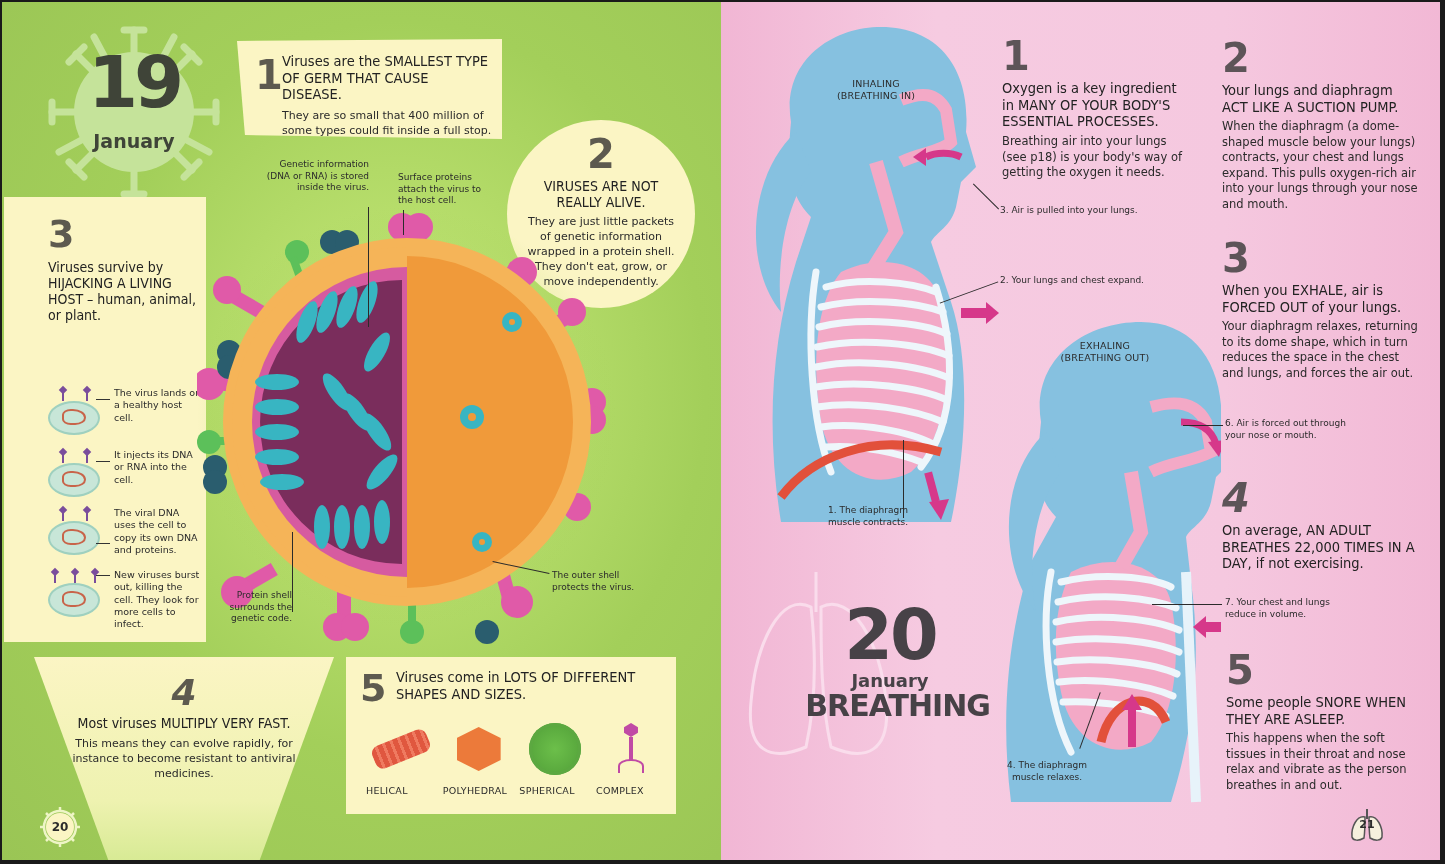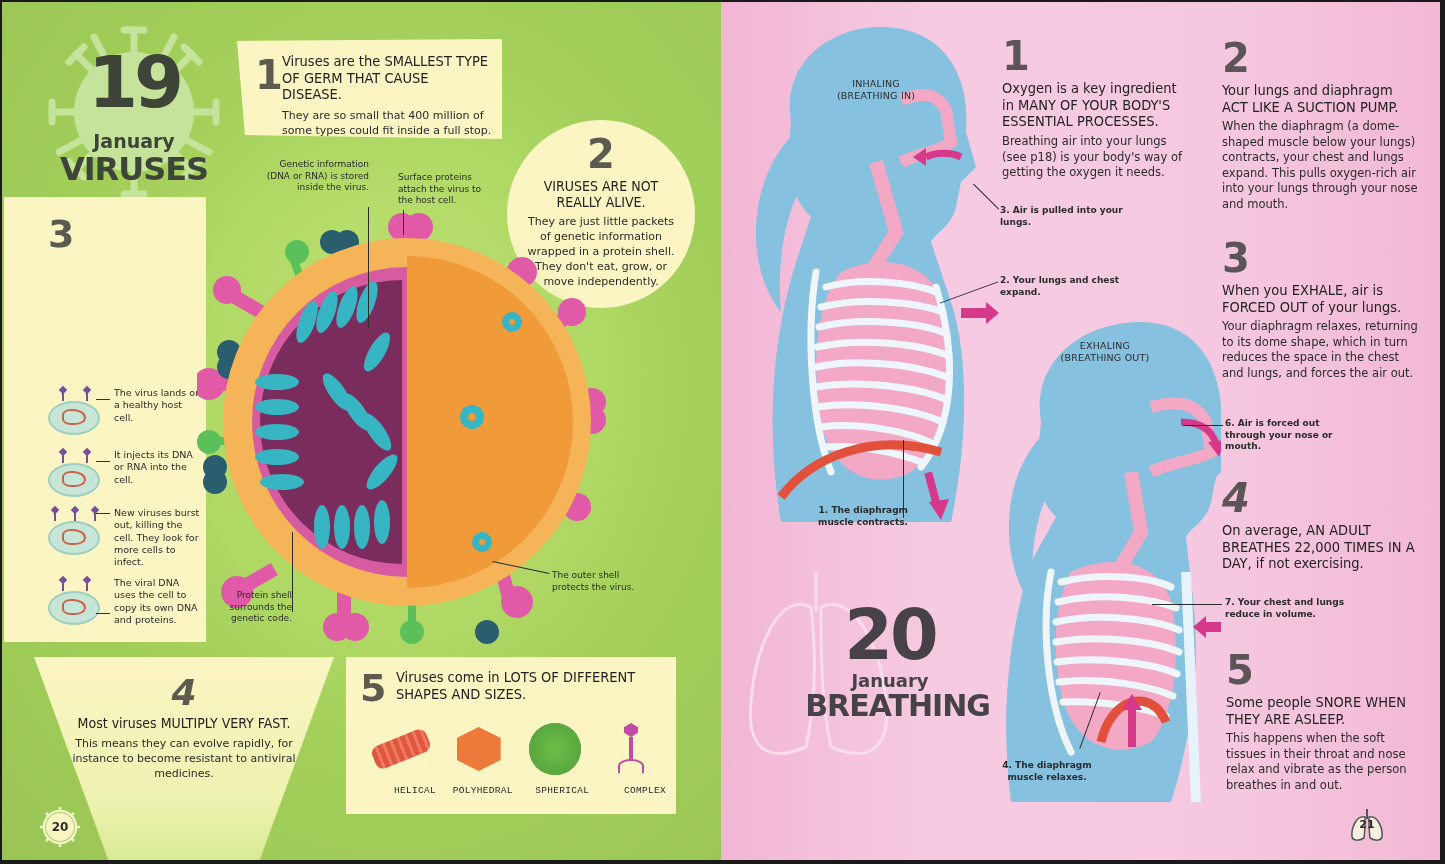"VIRUSES" div.title-topic { html: <div>VIRUSES</div> -> none }
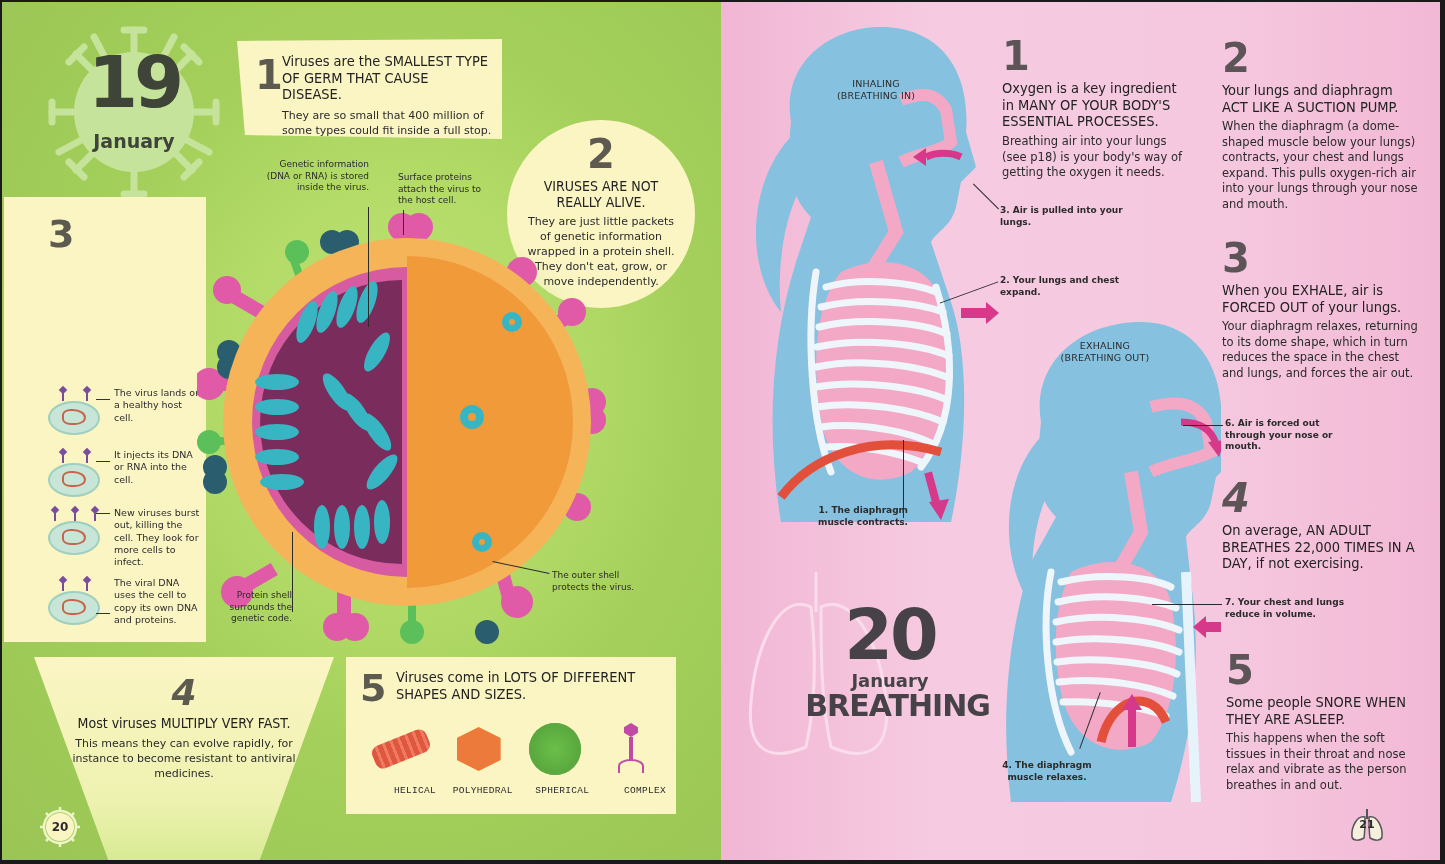"3. Air is pulled into" .label-small { font-weight: bold -> none }
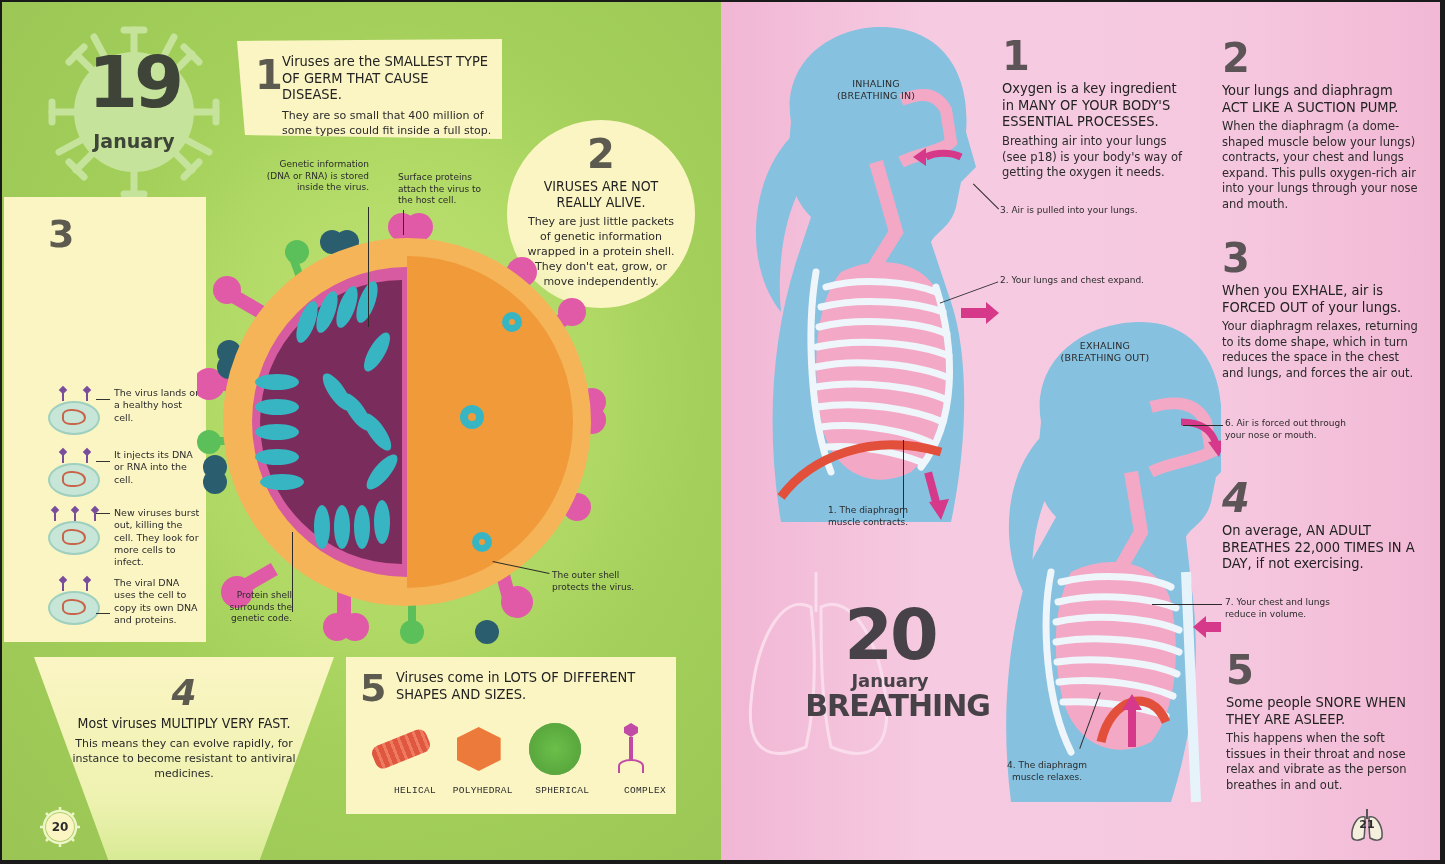"Viruses survive by HIJACKING A" div.headline { html: none -> <div>Viruses survive by HIJACKING A LIVING HOST – human, animal, or plant.</div> }
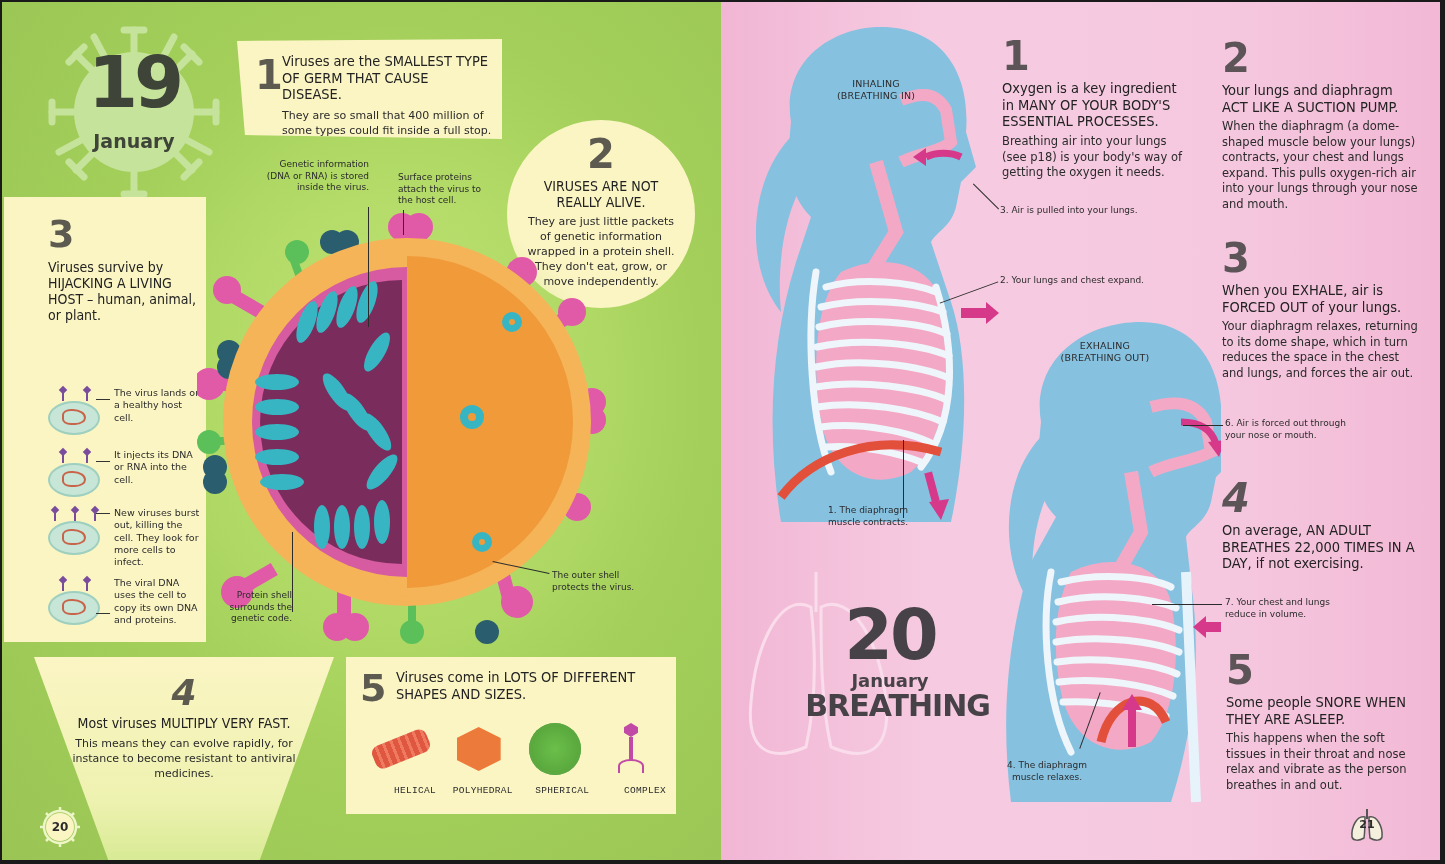"New viruses burst out, killing" div.cycle-step { order: before "The viral DNA uses the" -> after "The viral DNA uses the" }
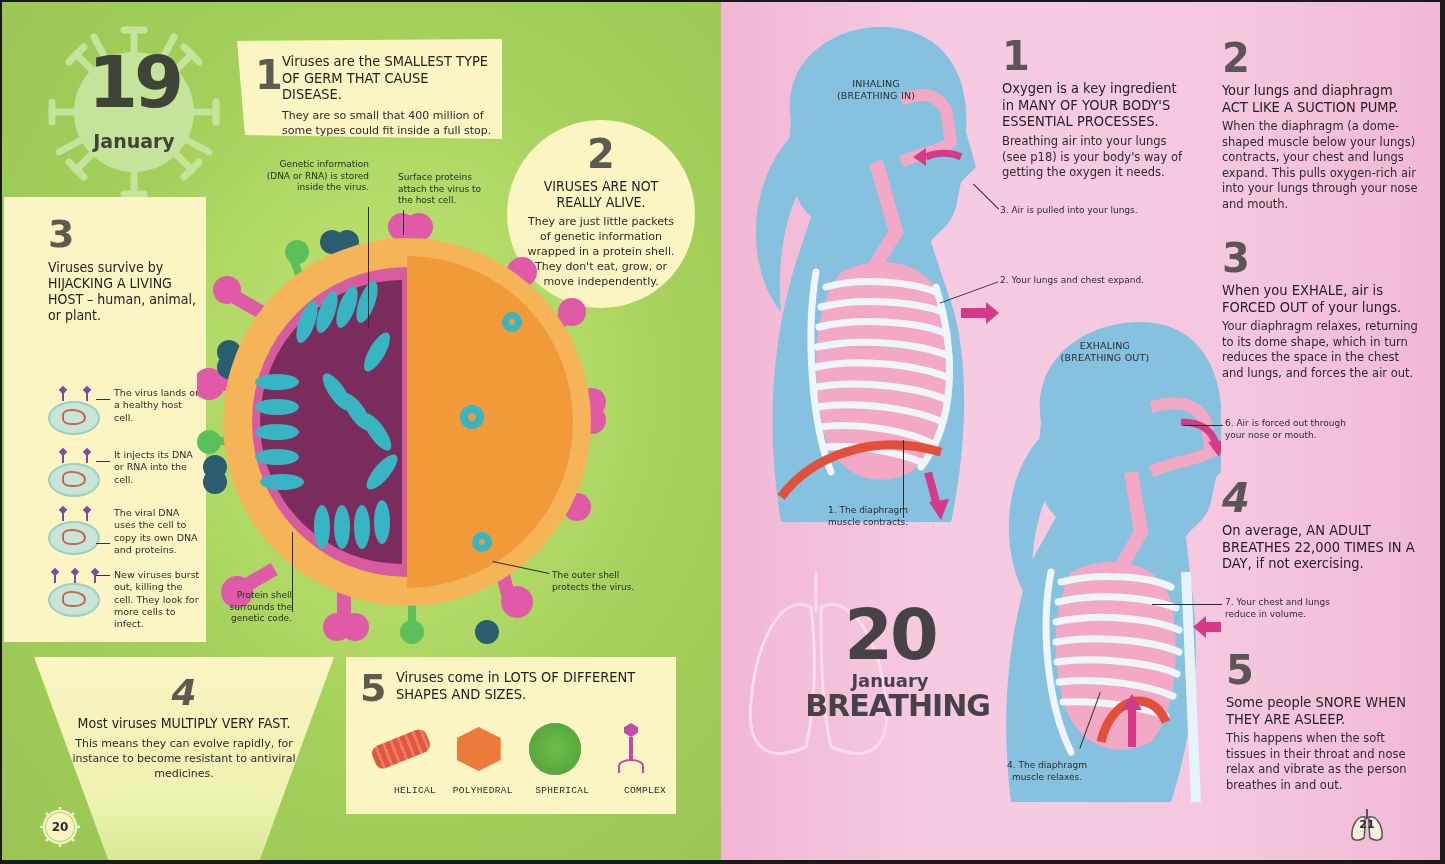"HELICAL" .shape { font-family: Liberation Mono, monospace -> none; text-align: right -> left }
